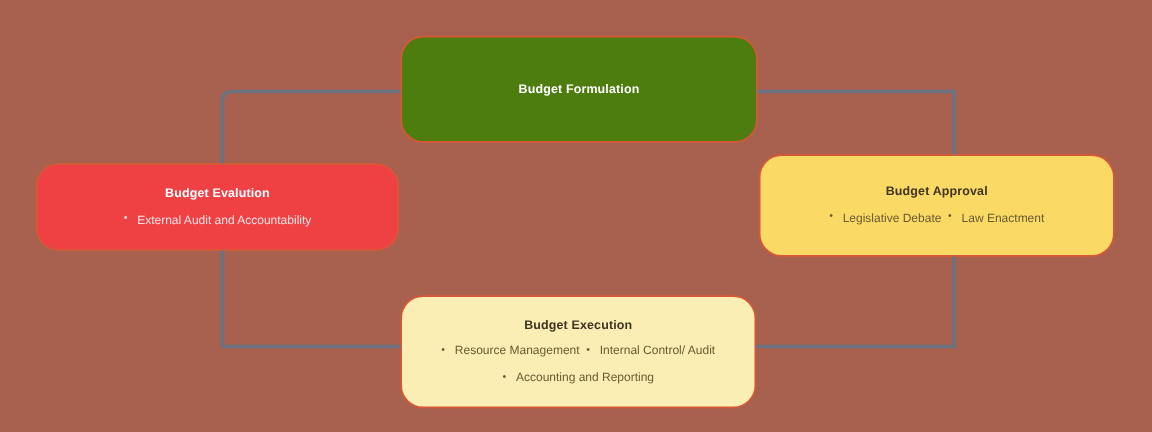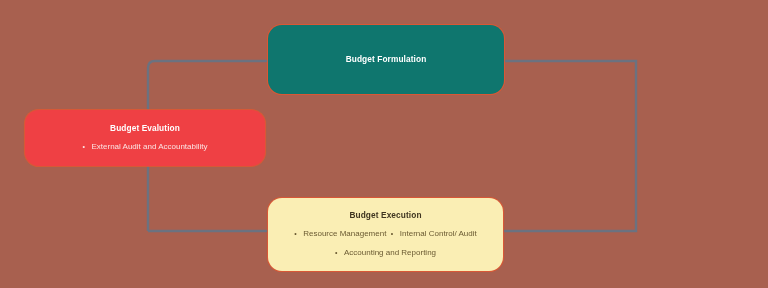"Budget Formulation" #node-formulation { background: #0f766e -> #4d7c0f }
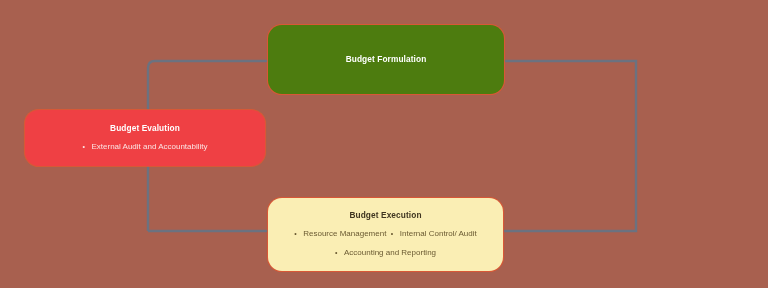"Budget Approval" div.node-box { html: none -> <div> <div>Budget Approval</div> <ul> <li>Legislative Debate</li> <li>Law Enactment</li> </ul> </div> }
